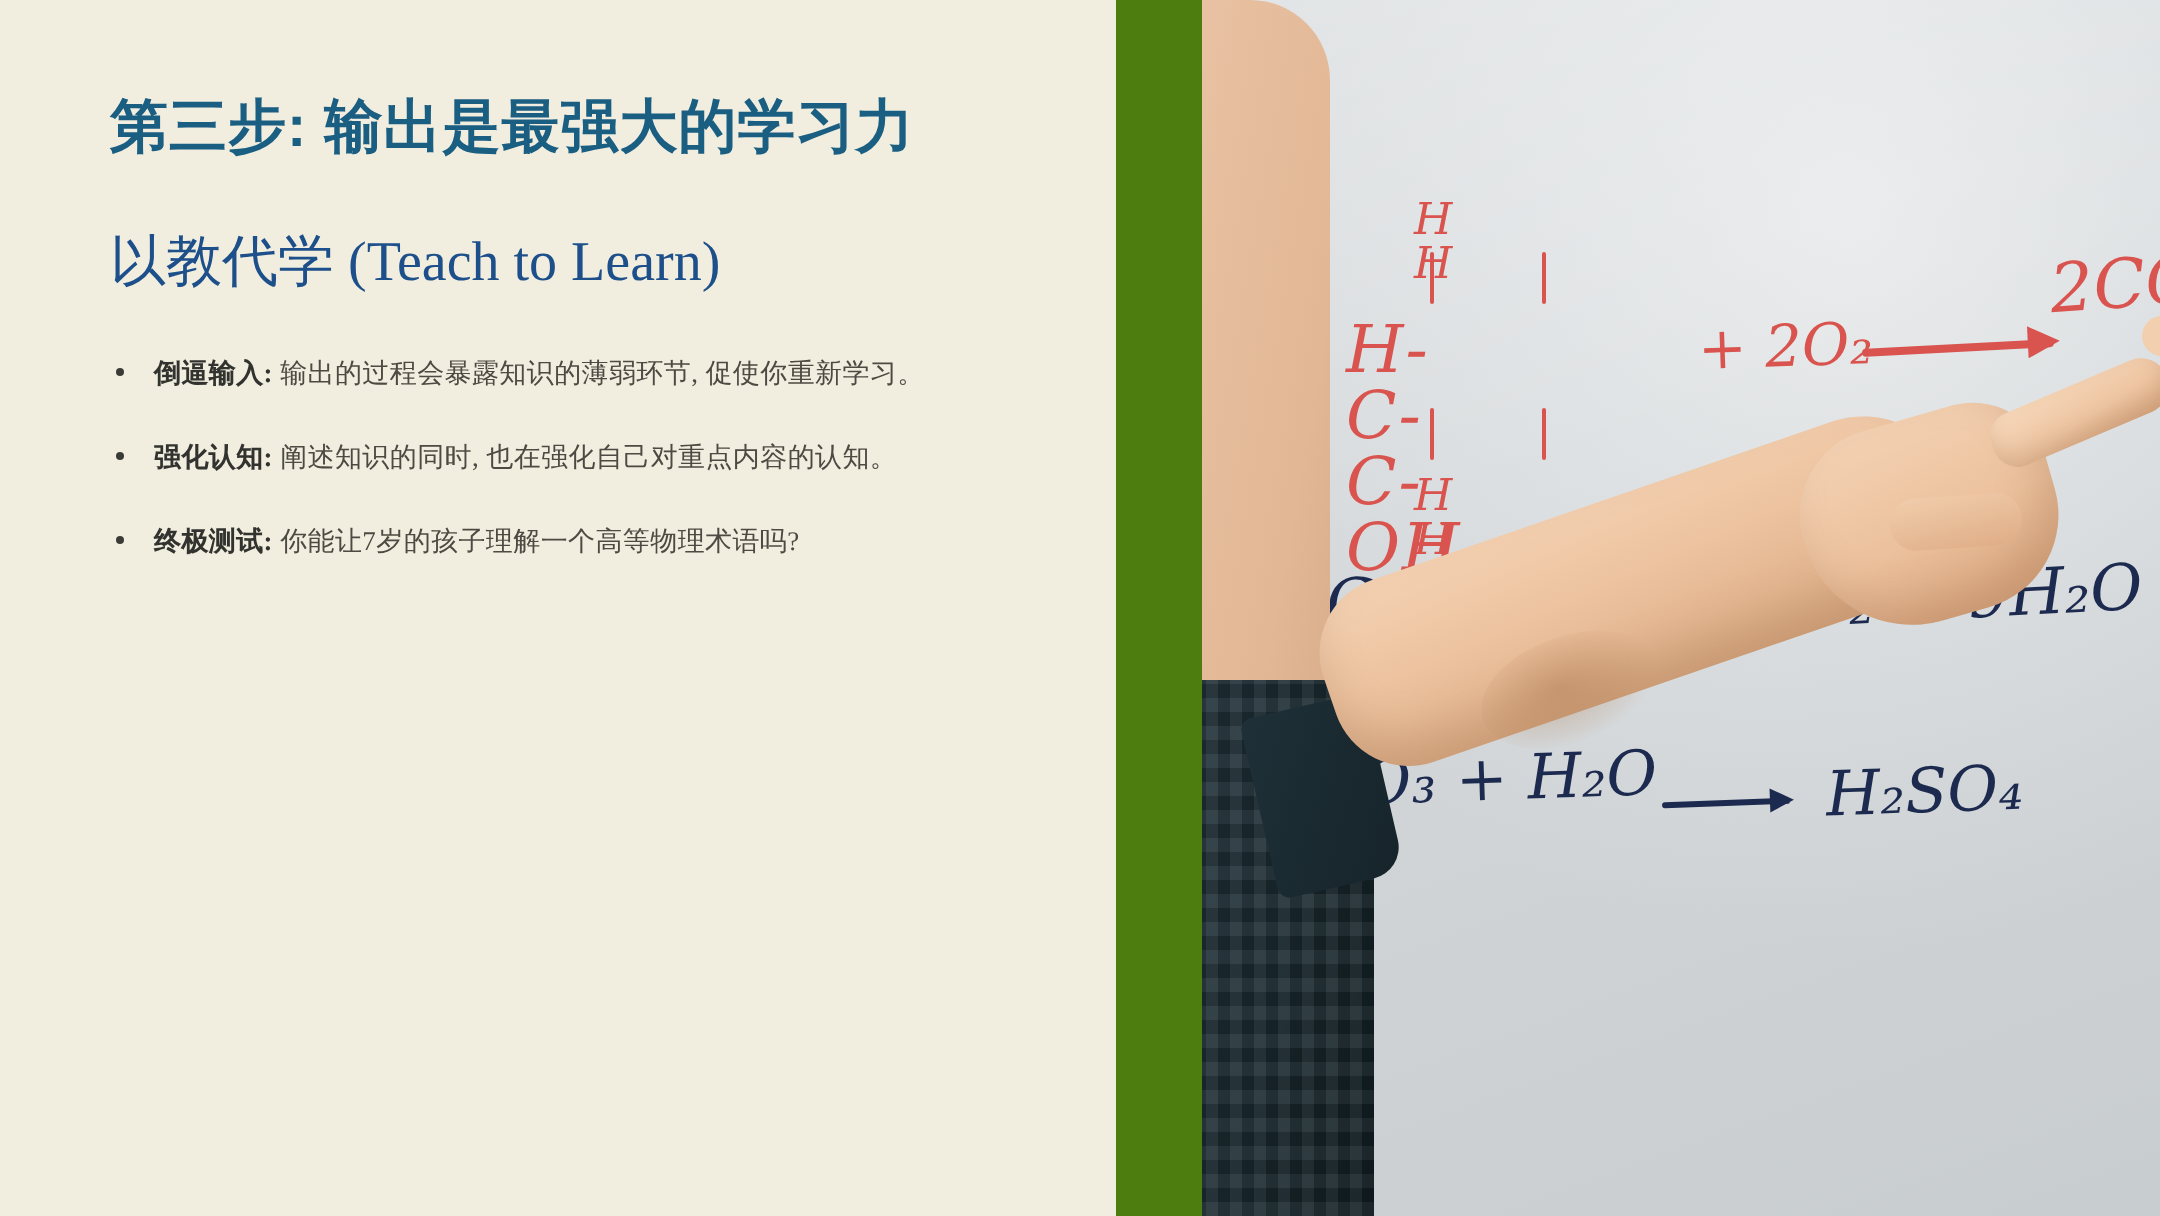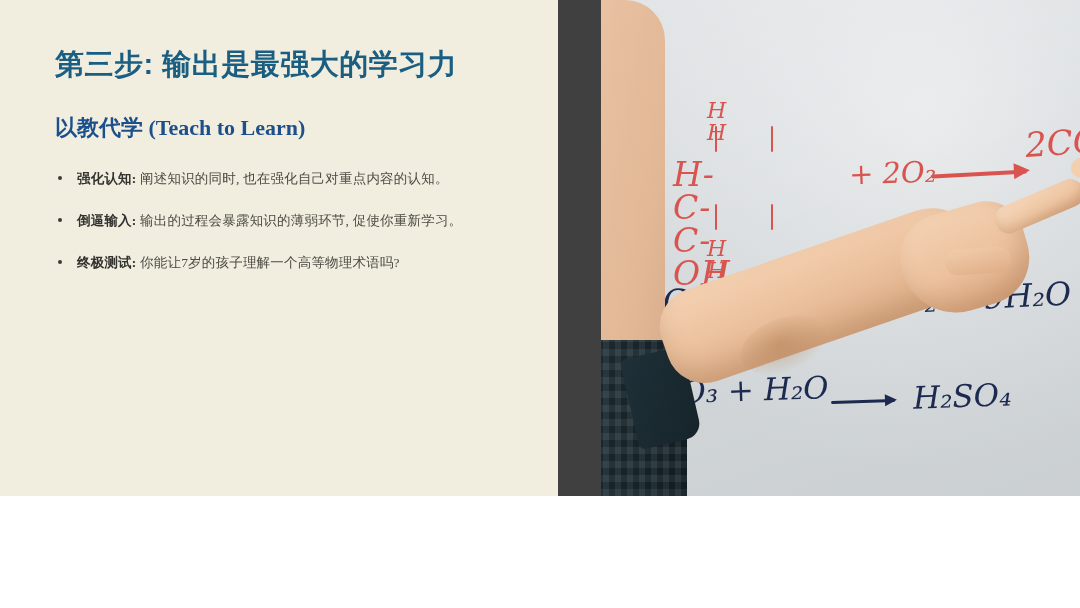"第三步: 输出是最强大的学习力" #slide { background: #404040 -> #4d7c0f; height: 496px -> 608px }
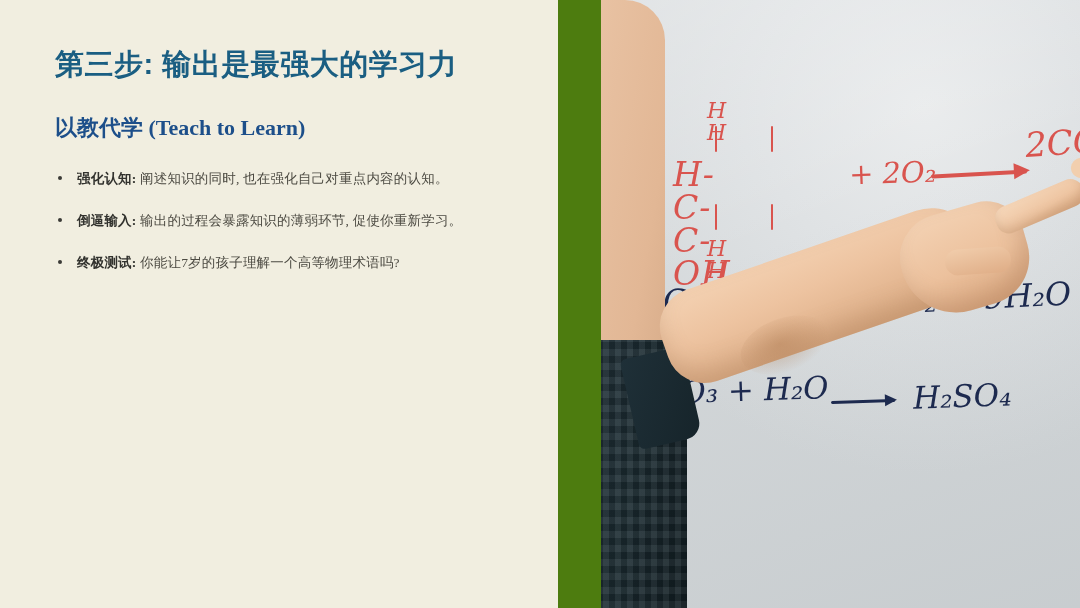"以教代学 (Teach to Learn)" .slide-subtitle { font-size: 22px -> 28px; font-weight: bold -> normal }
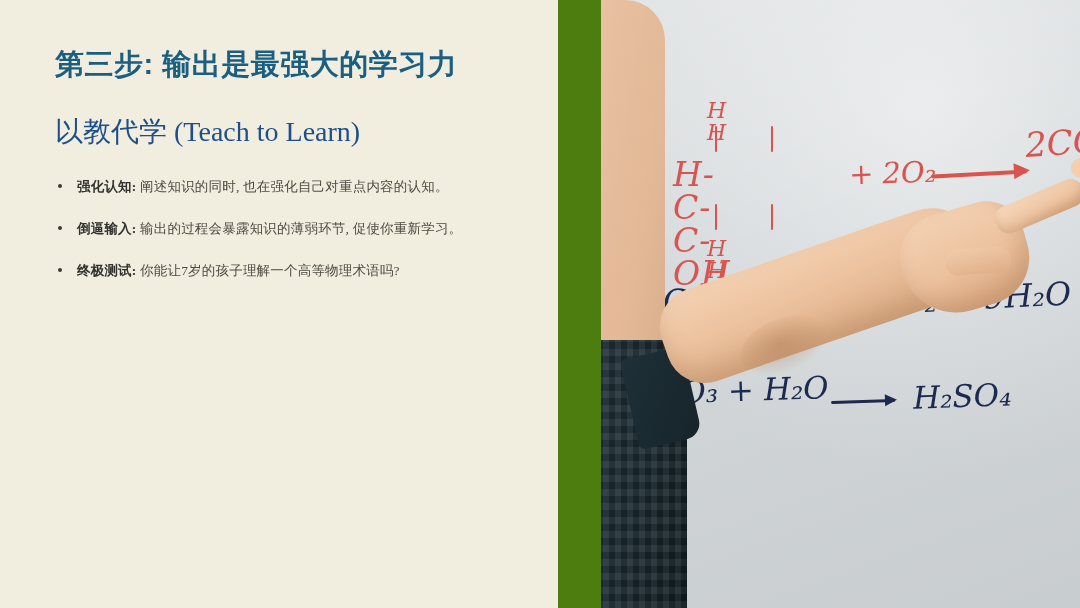"强化认知: 阐述知识的同时, 也在强化自己对重点内容的认知。" li.bullet-item { order: before "倒逼输入: 输出的过程会暴露知识的薄弱环节, 促使你重新学习。" -> after "倒逼输入: 输出的过程会暴露知识的薄弱环节, 促使你重新学习。" }
